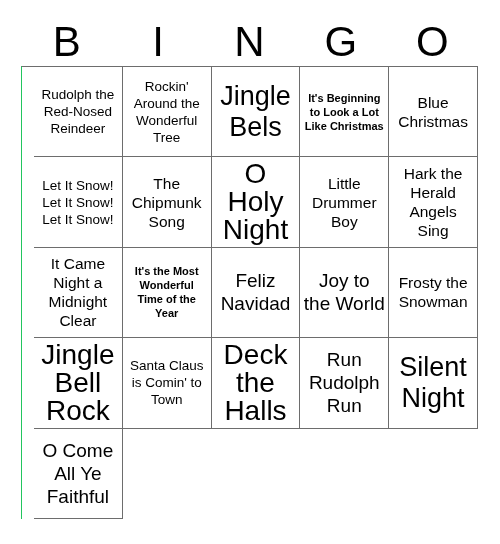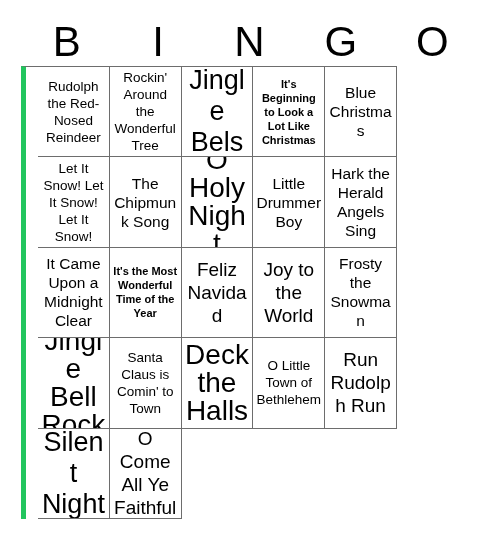"Rudolph the Red-Nosed Reindeer" #bingo-grid { border-left: 5px solid #22c55e -> 1px solid #22c55e; width: 376px -> 457px }
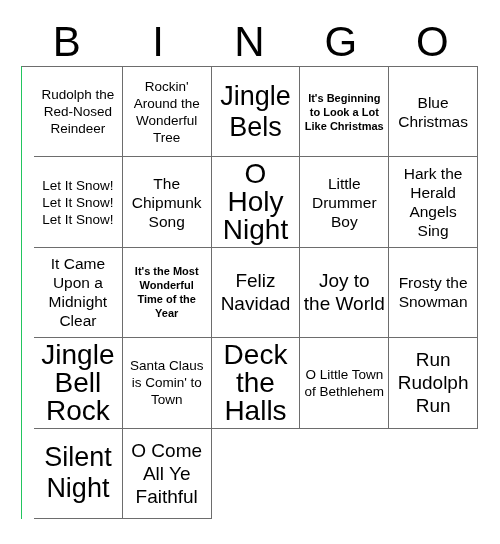"It Came Upon a Midnight" span.cell-text { text: Upon -> Night }
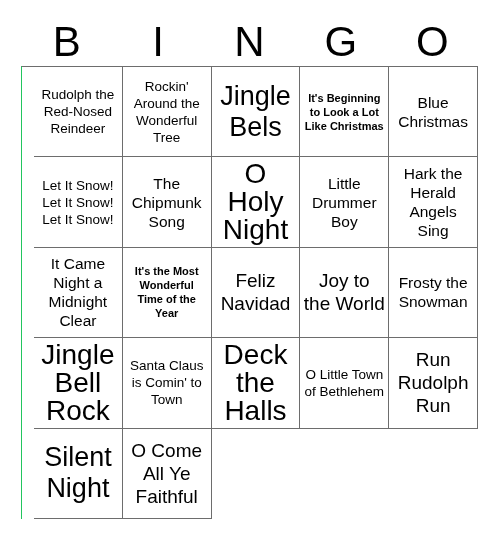"O Little Town of Bethlehem" div.bingo-cell { html: <div> <span>O Little Town of Bethlehem</span> </div> -> none }
